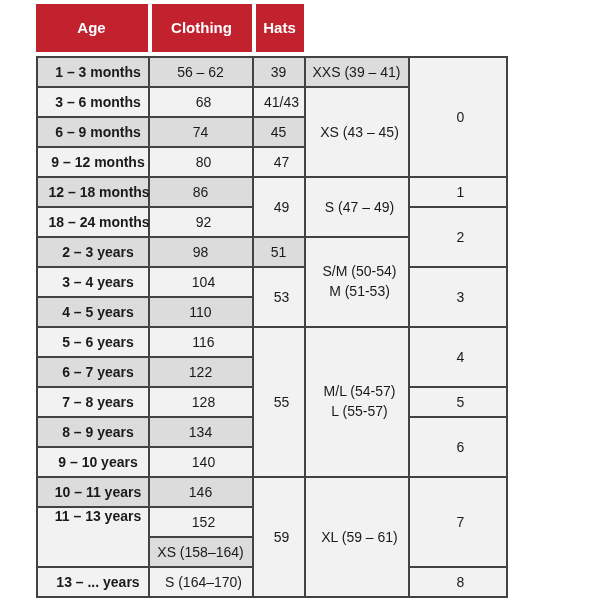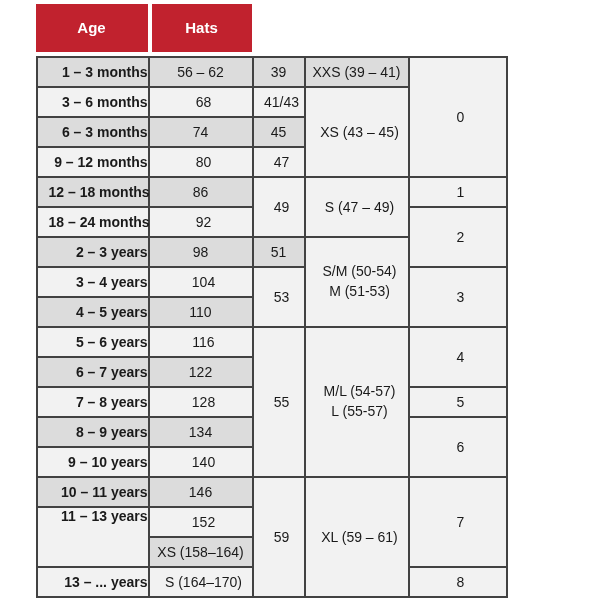"Clothing" div.head-cell { html: none -> <div>Clothing</div> }
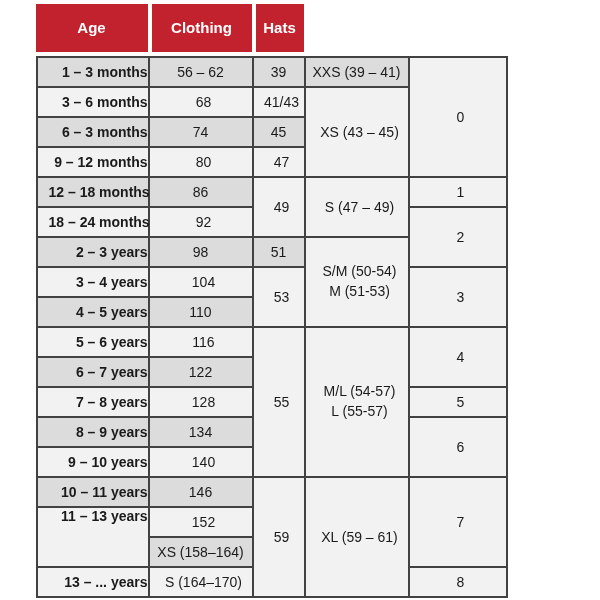"1 – 3 months" td.age { text-align: right -> center }
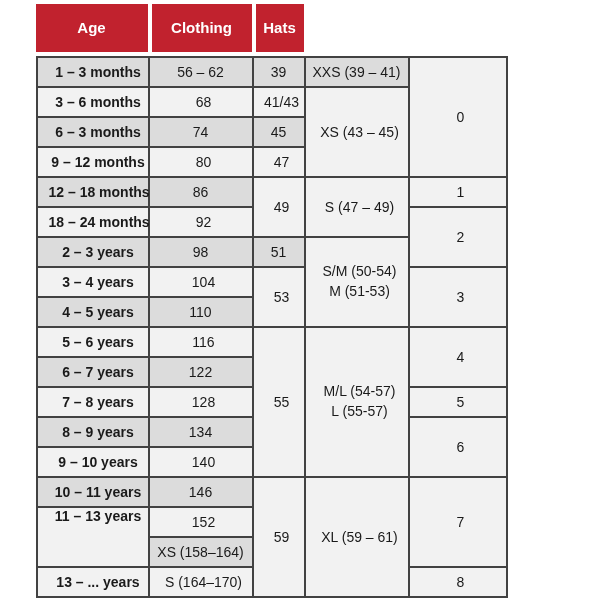"6 – 3 months" td.age { text: 3 -> 9 }
